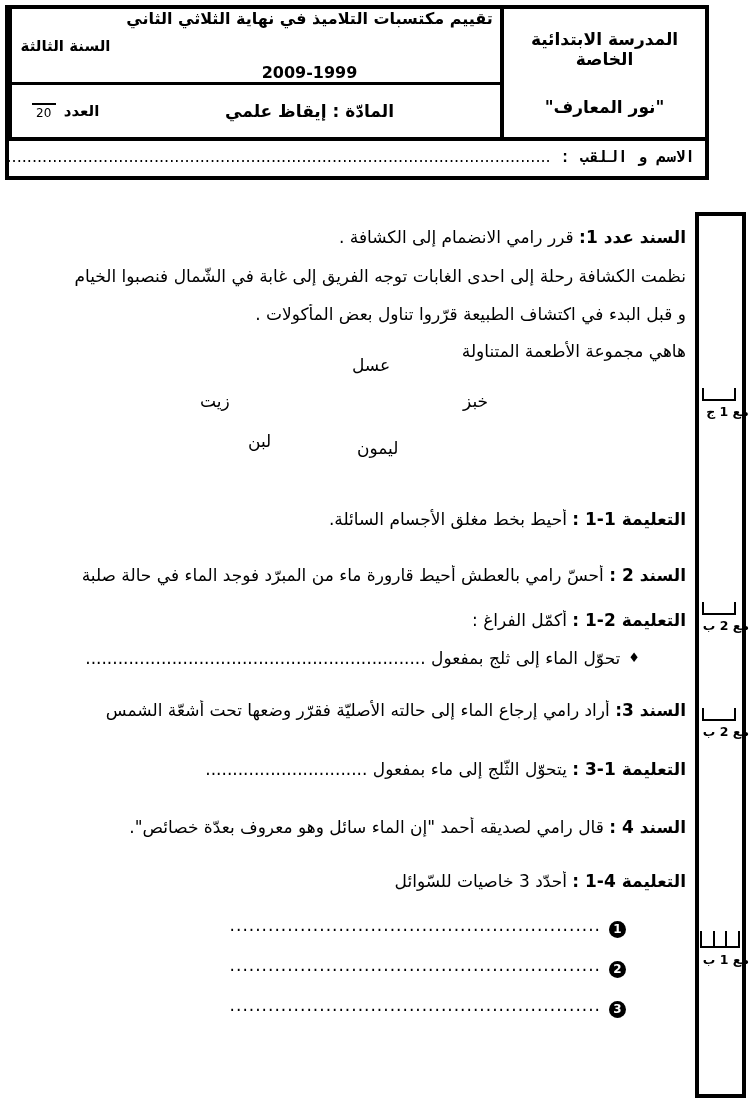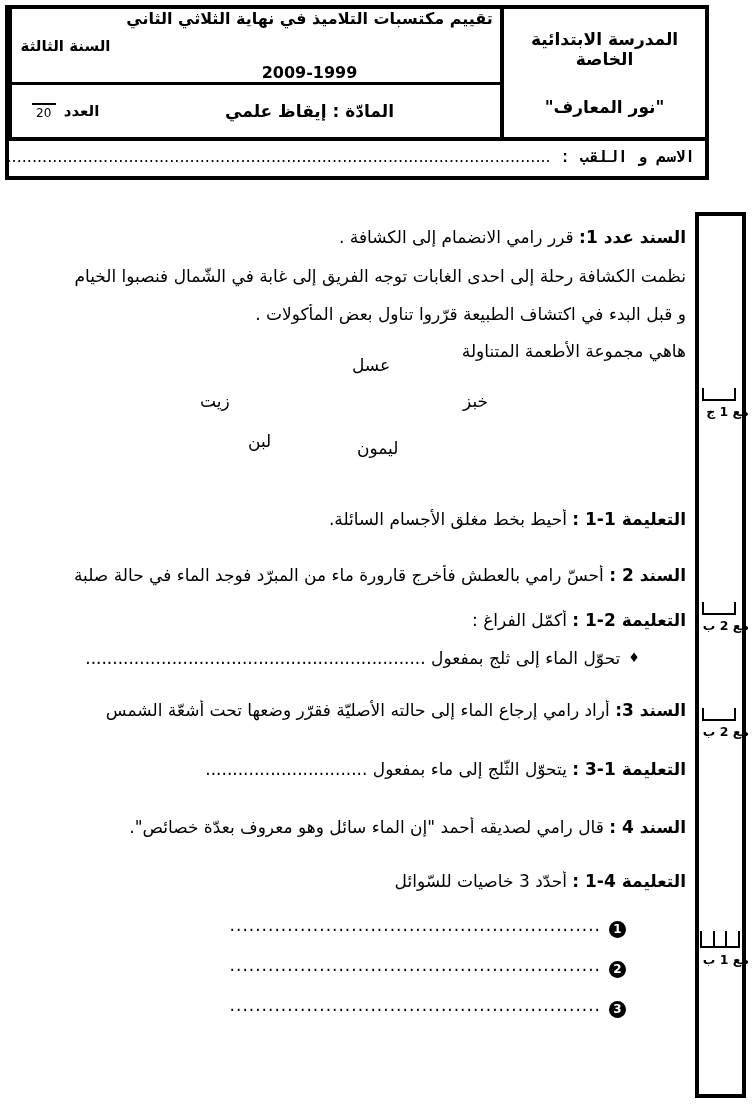"أحسّ رامي بالعطش فأخرج قارورة" span { text: فأخرج -> أحيط }
